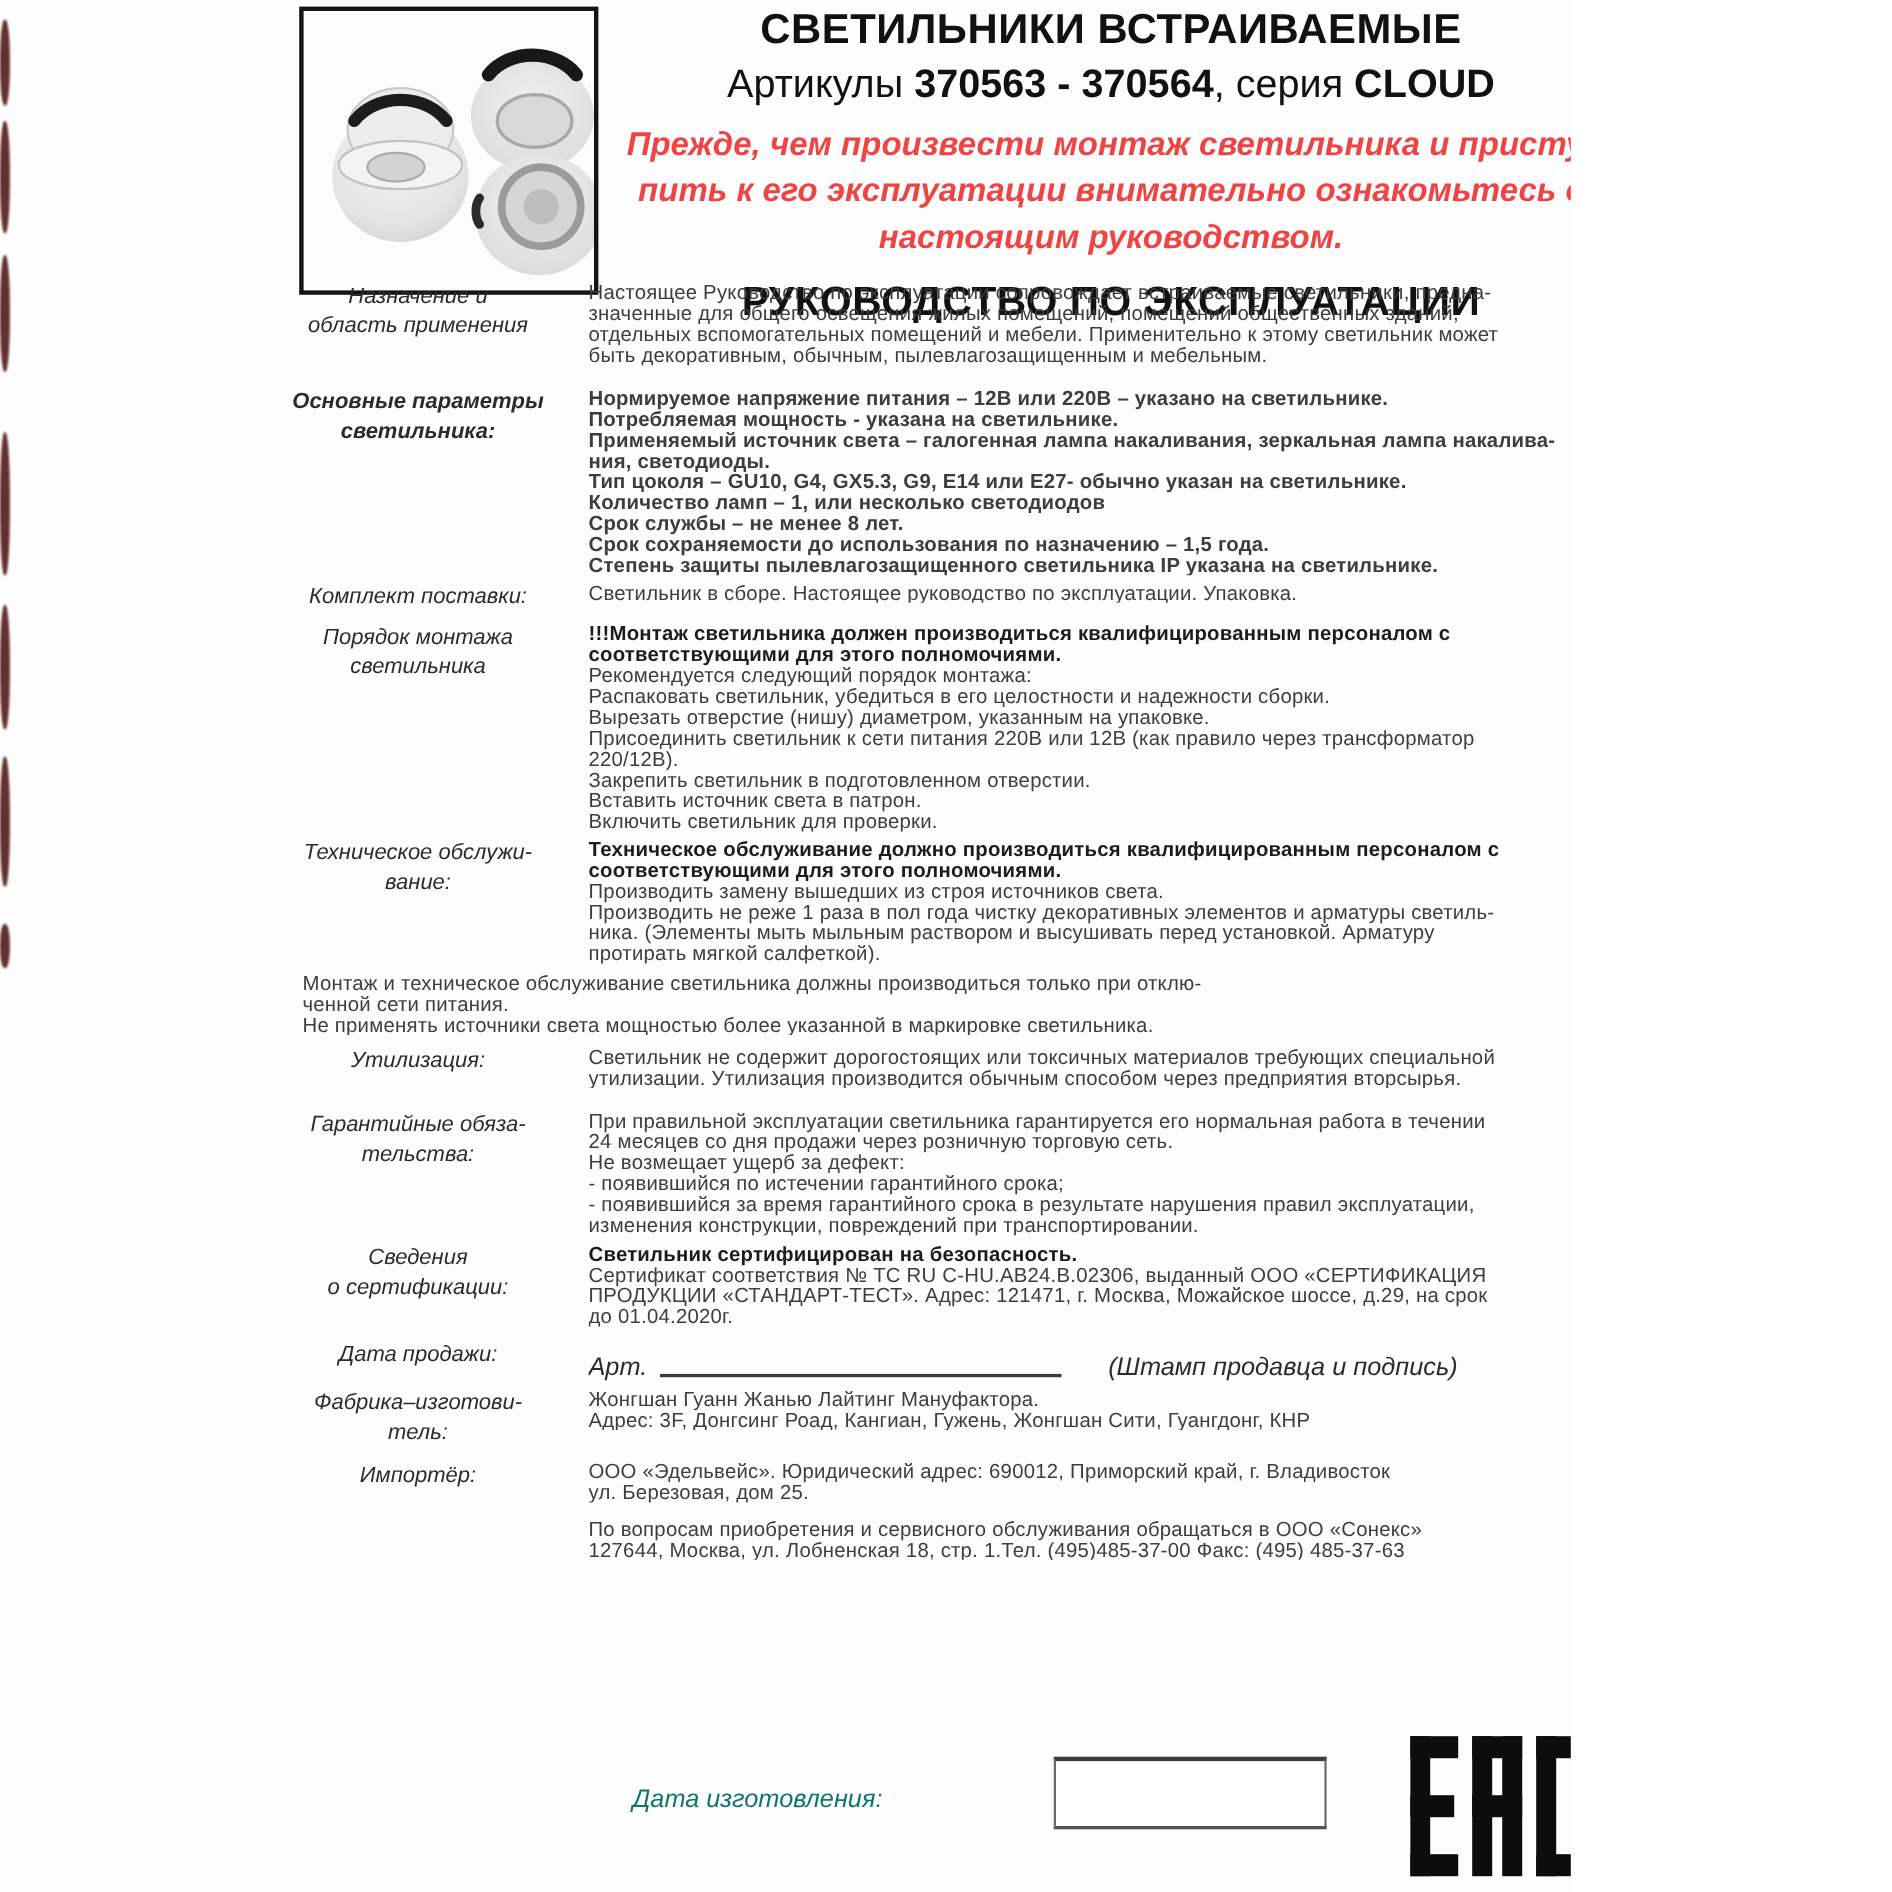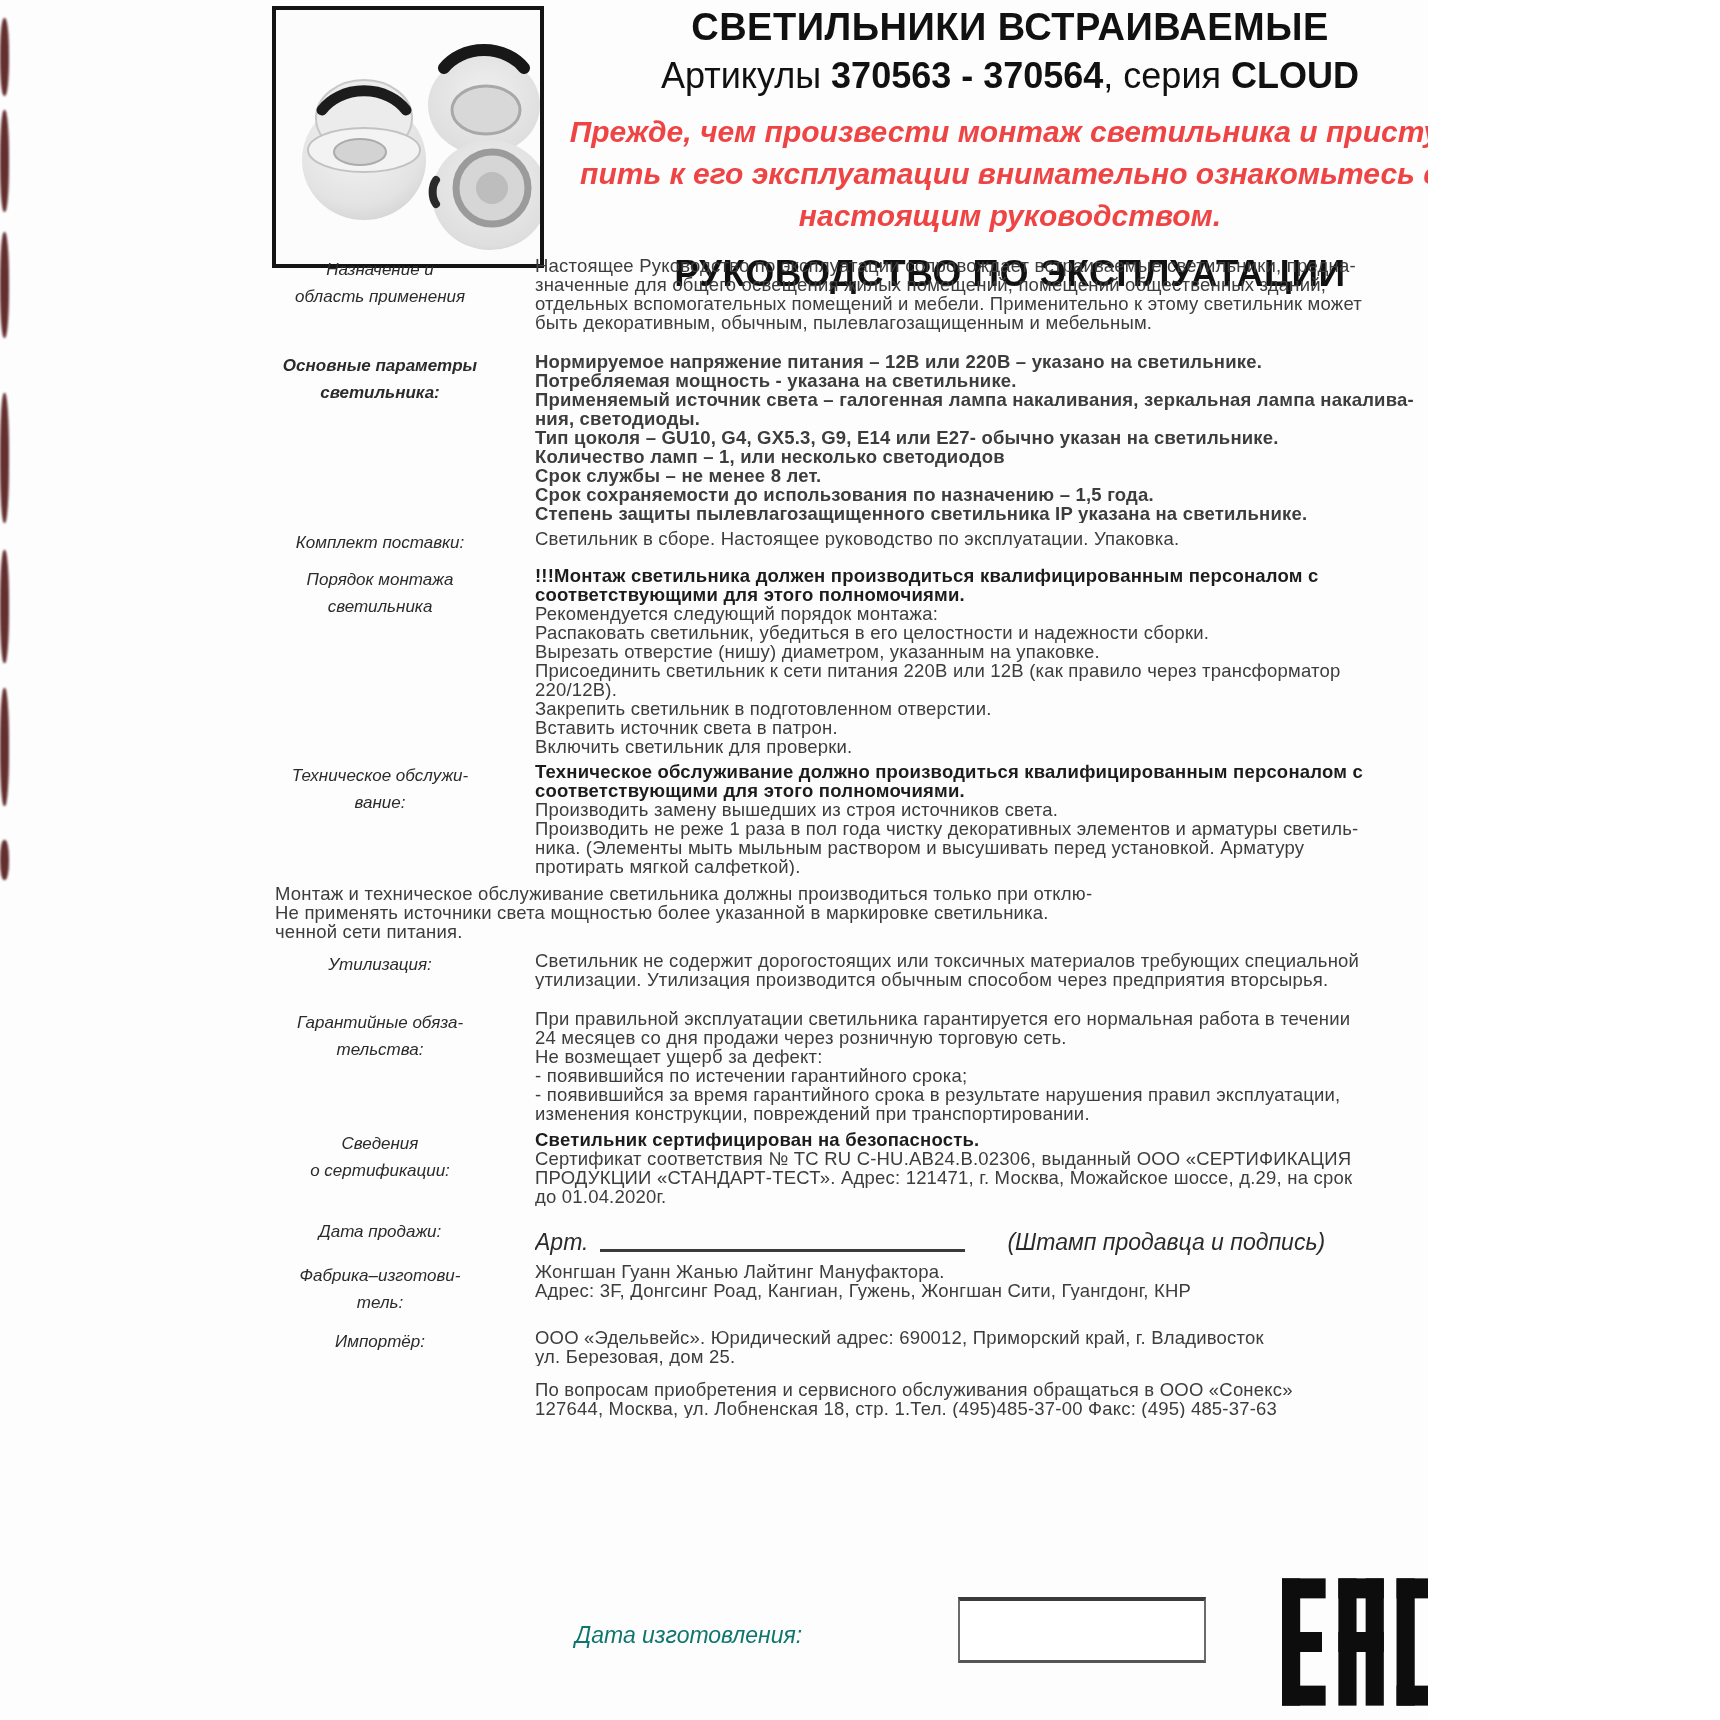"Назначение и" .sec-label { font-size: 17px -> 20px }
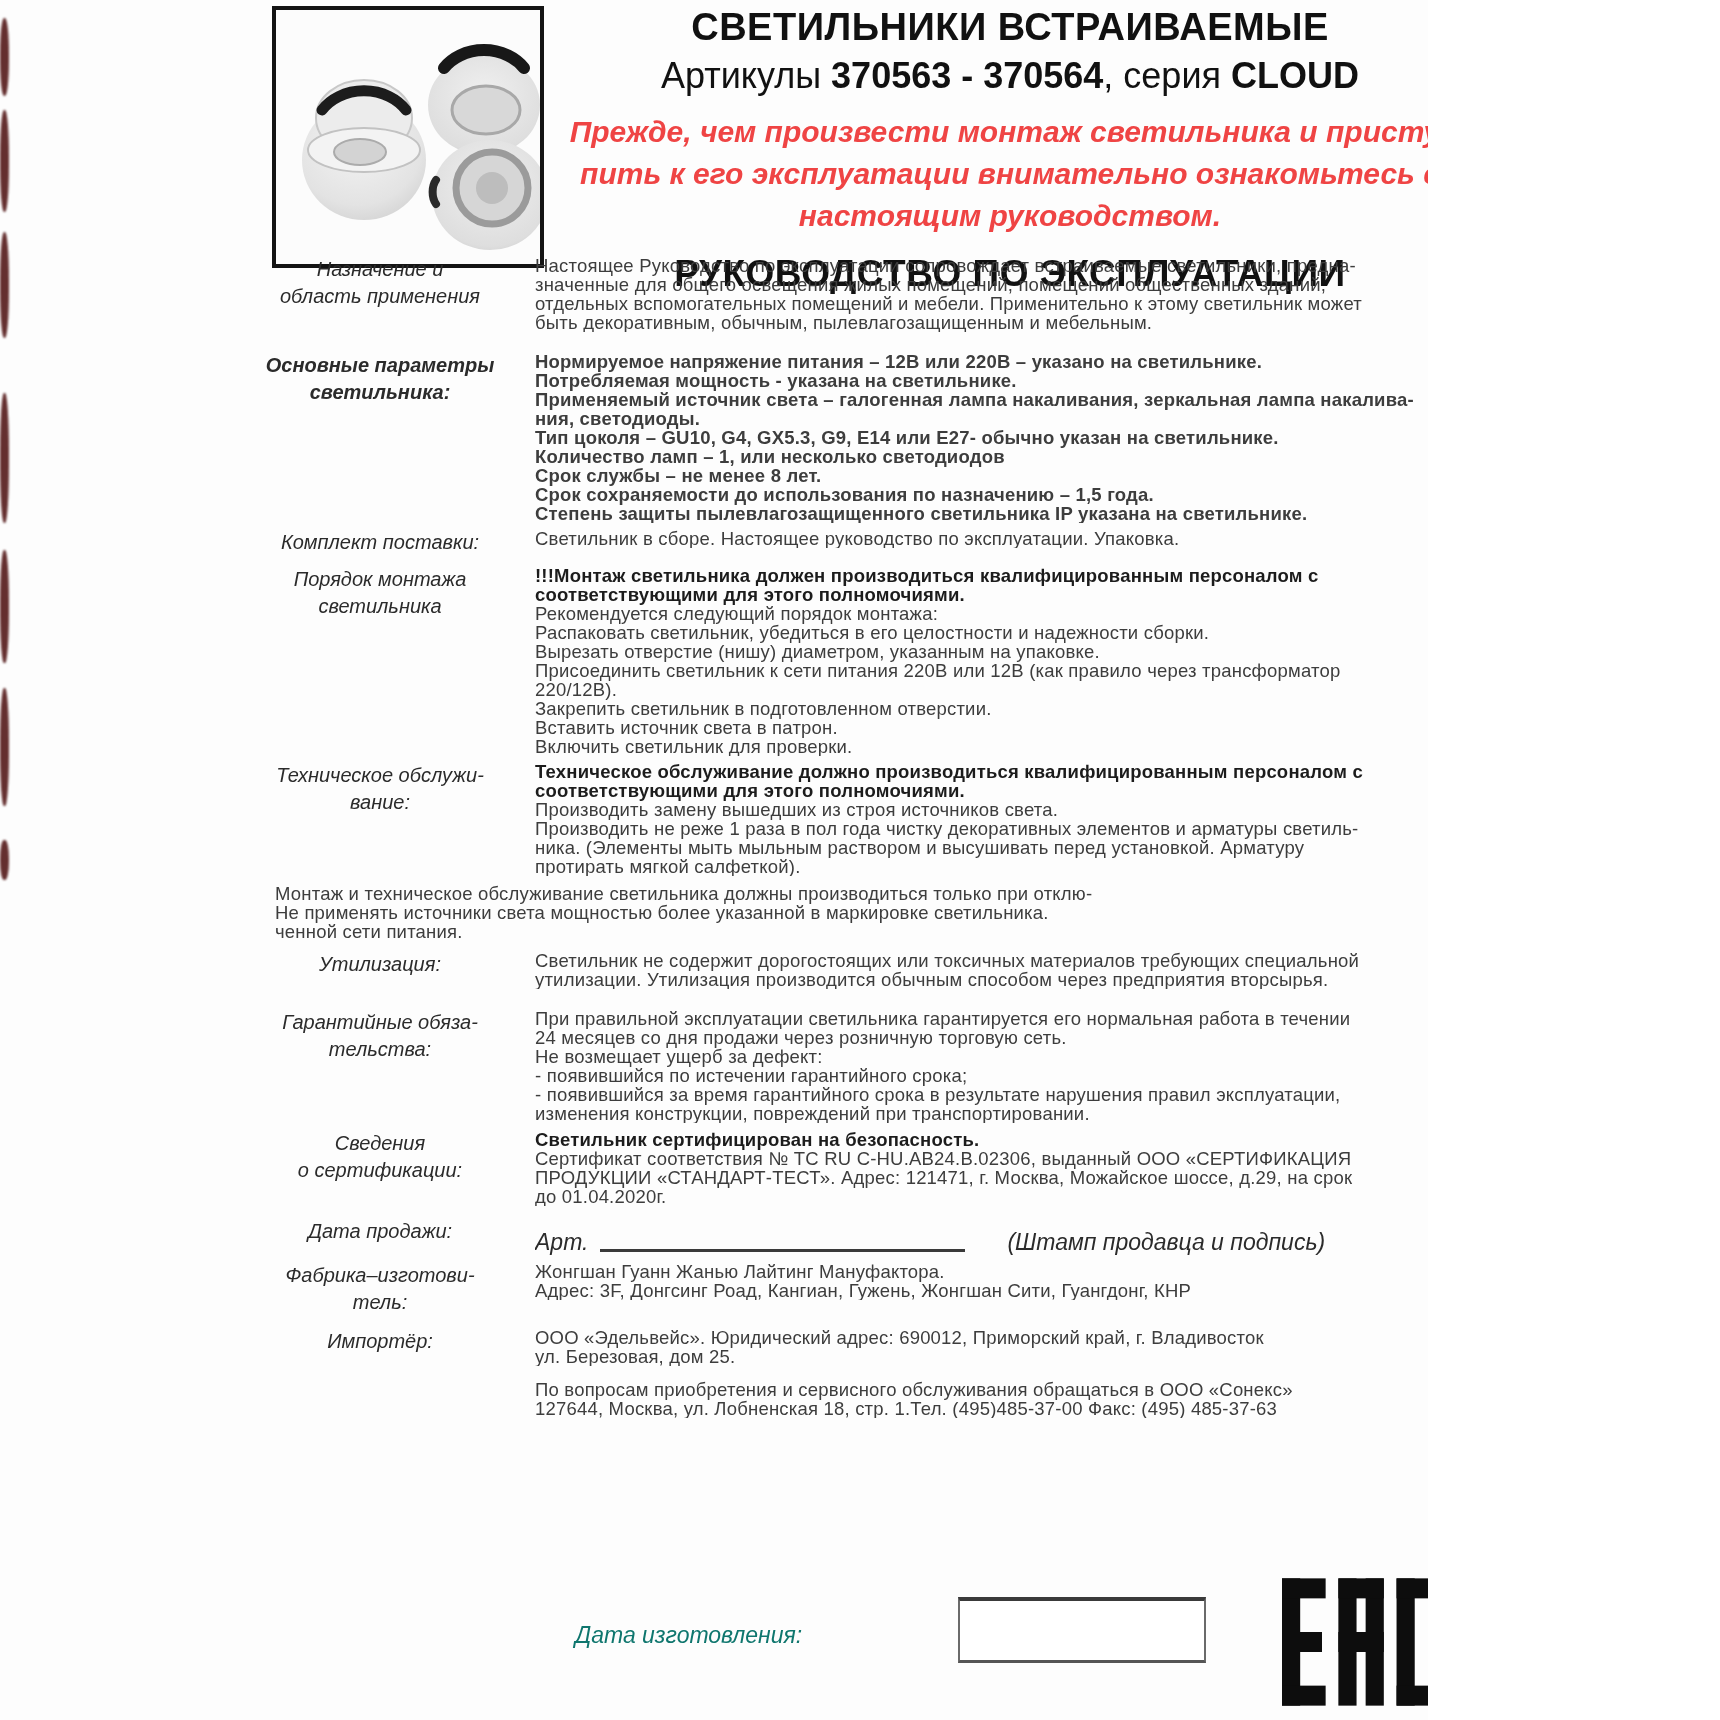"Не применять источники света мощностью" div.body-line { order: before "ченной сети питания." -> after "ченной сети питания." }
